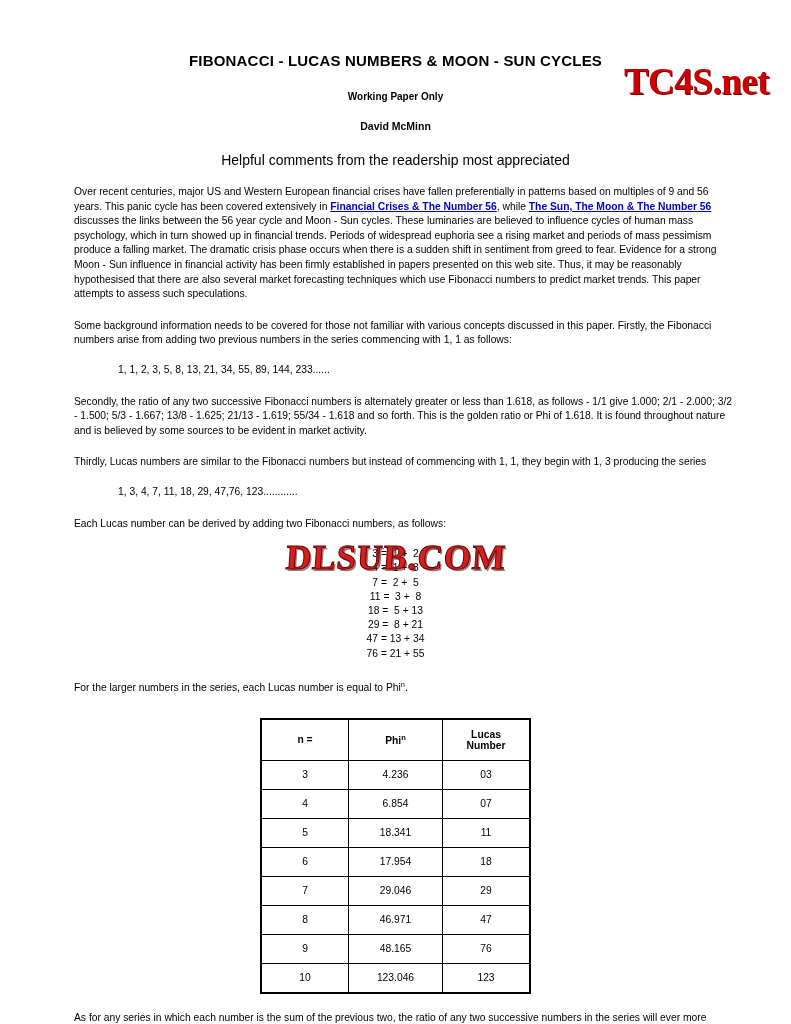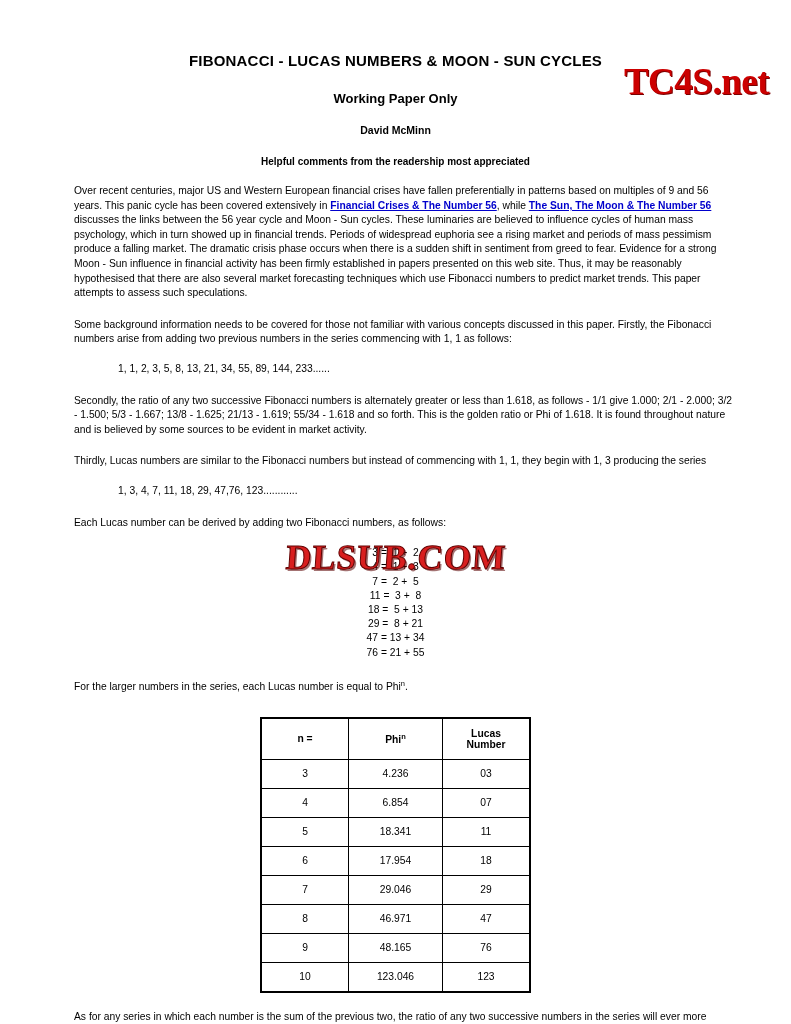"Working Paper Only" .sub1 { font-size: 13px -> 10px }
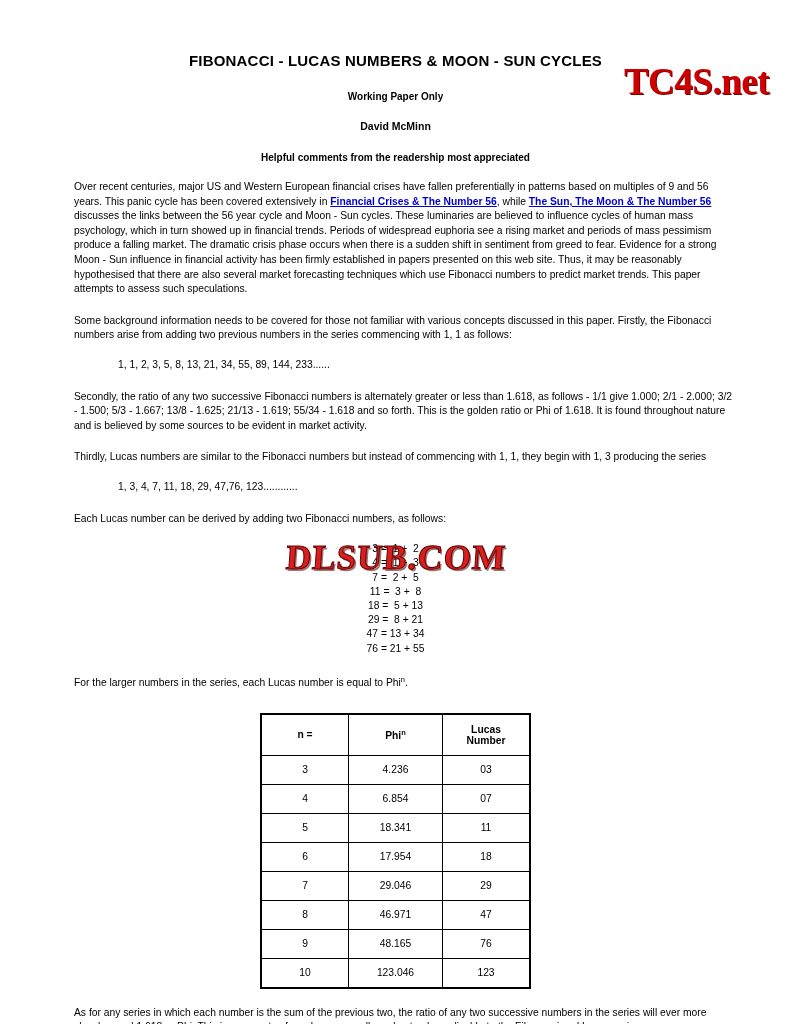"Helpful comments from the readership" .sub3 { font-size: 10px -> 14px; font-weight: bold -> normal }
